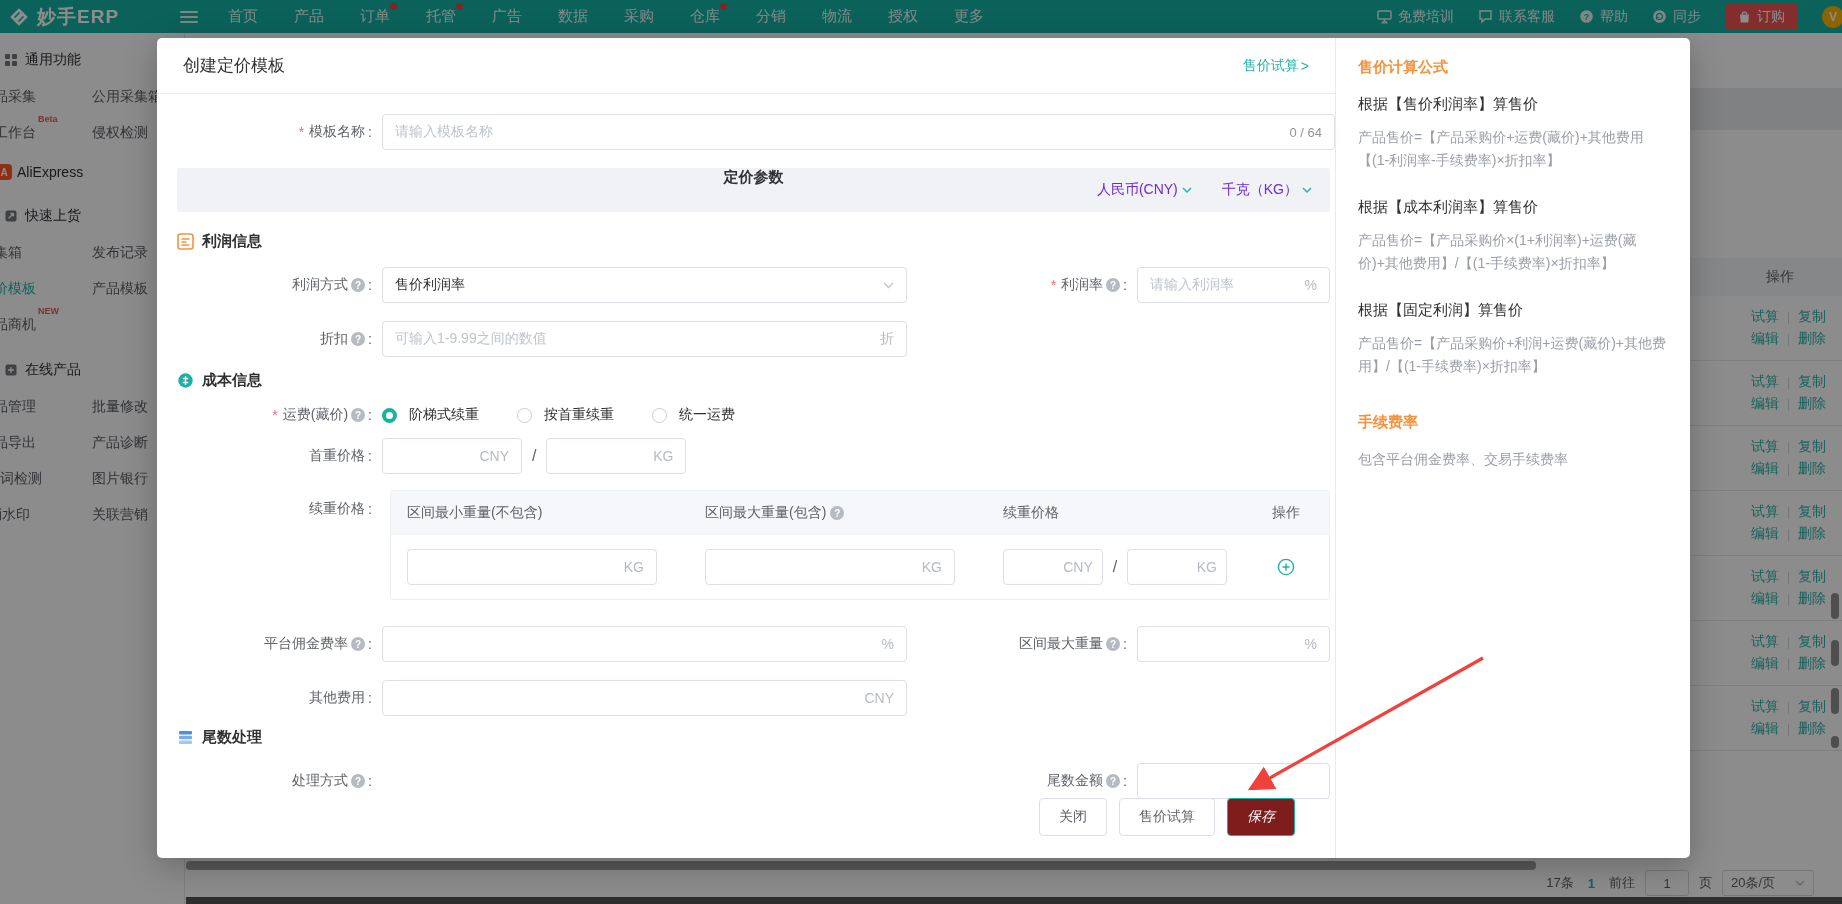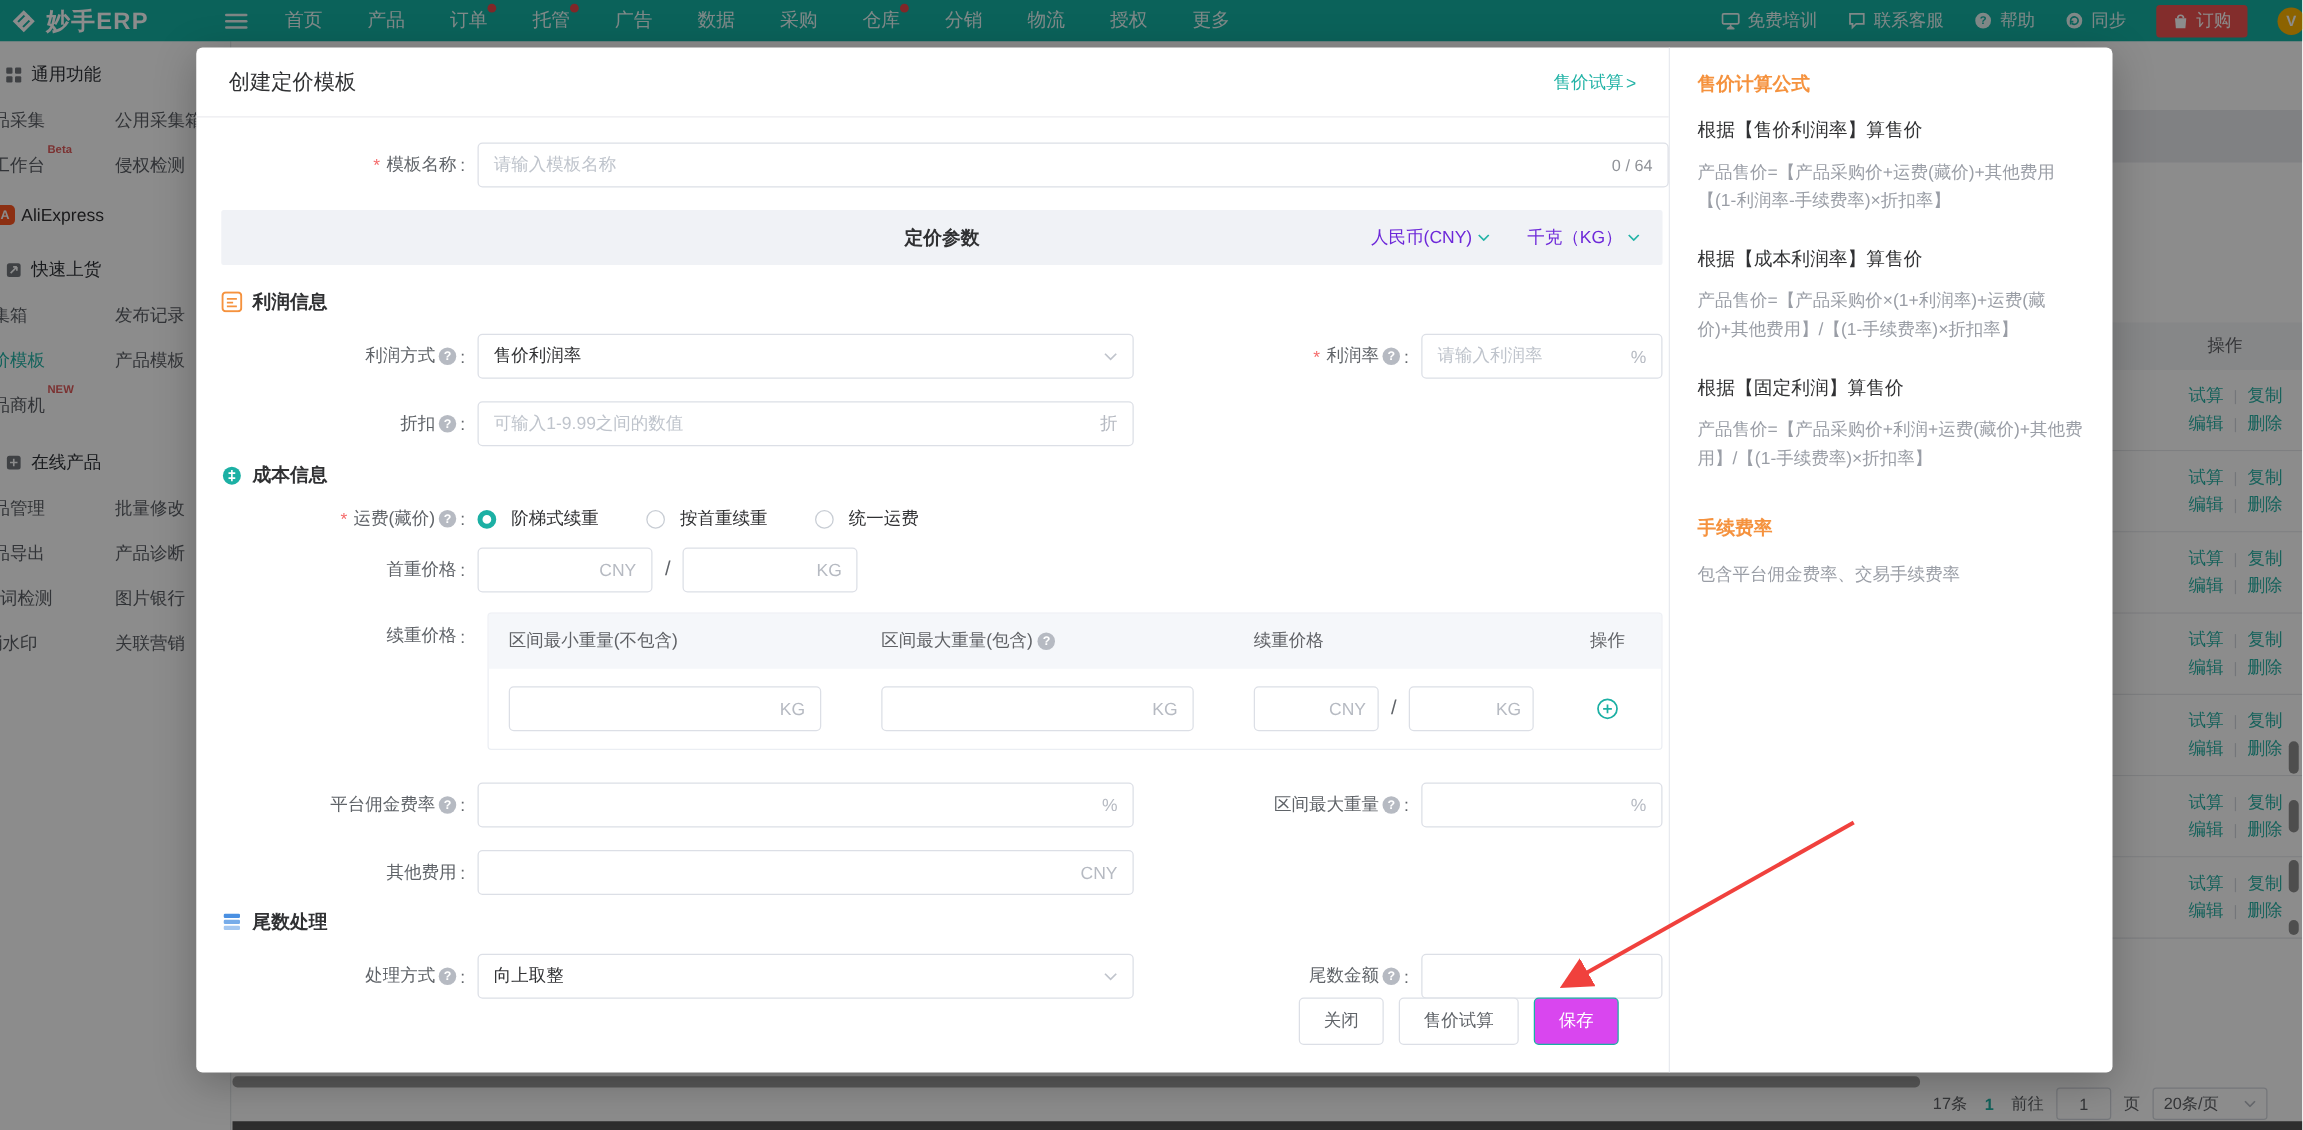"定价参数" .banner { align-items: center -> none }
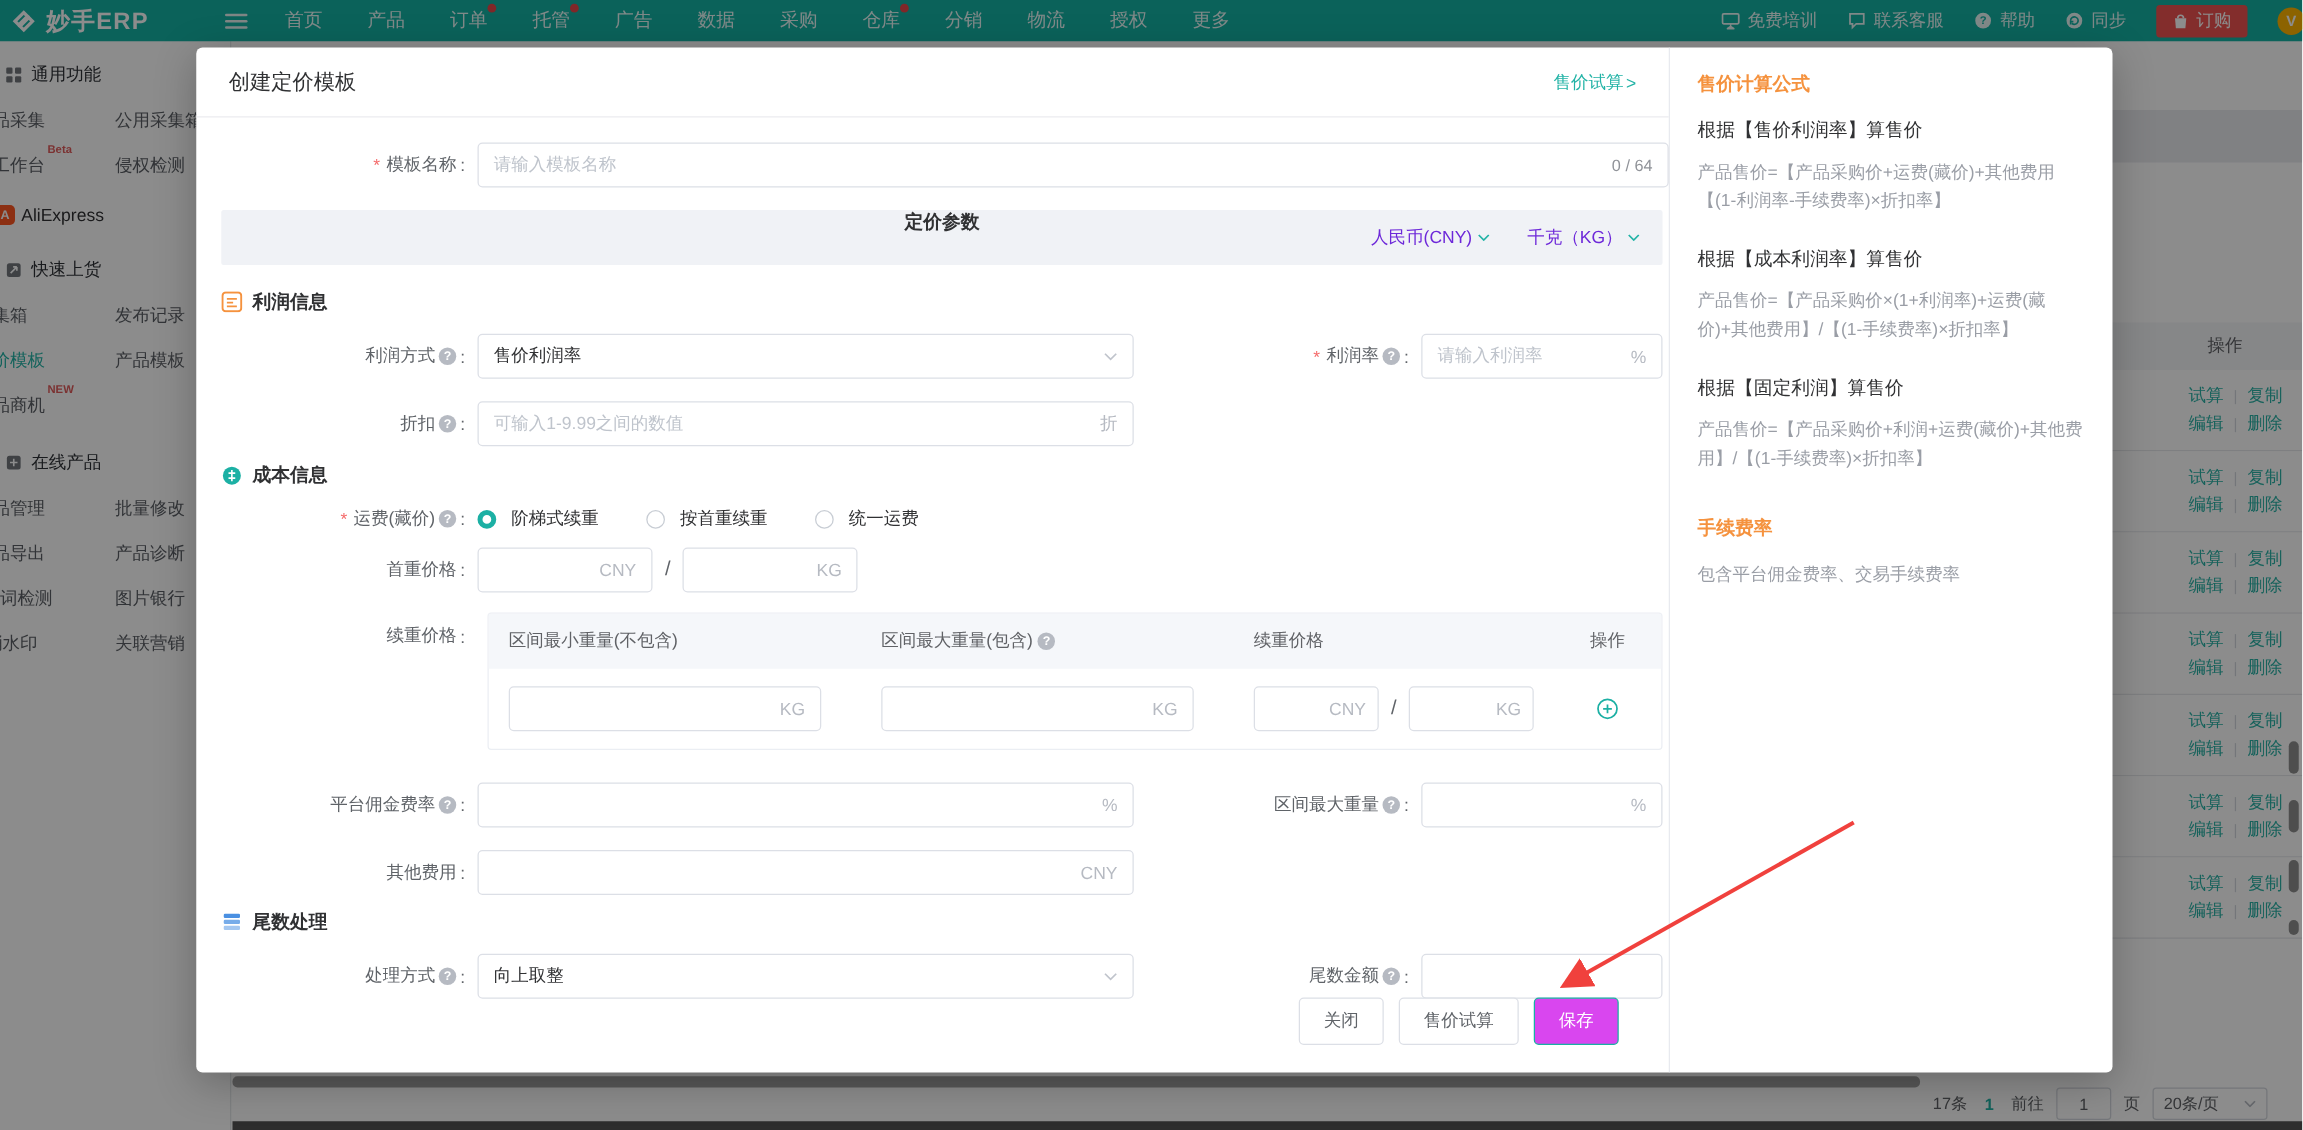"向上取整" div.input { html: <div> <span>向上取整</span> <span> <svg> <path></path> </svg> </span> </div> -> none }
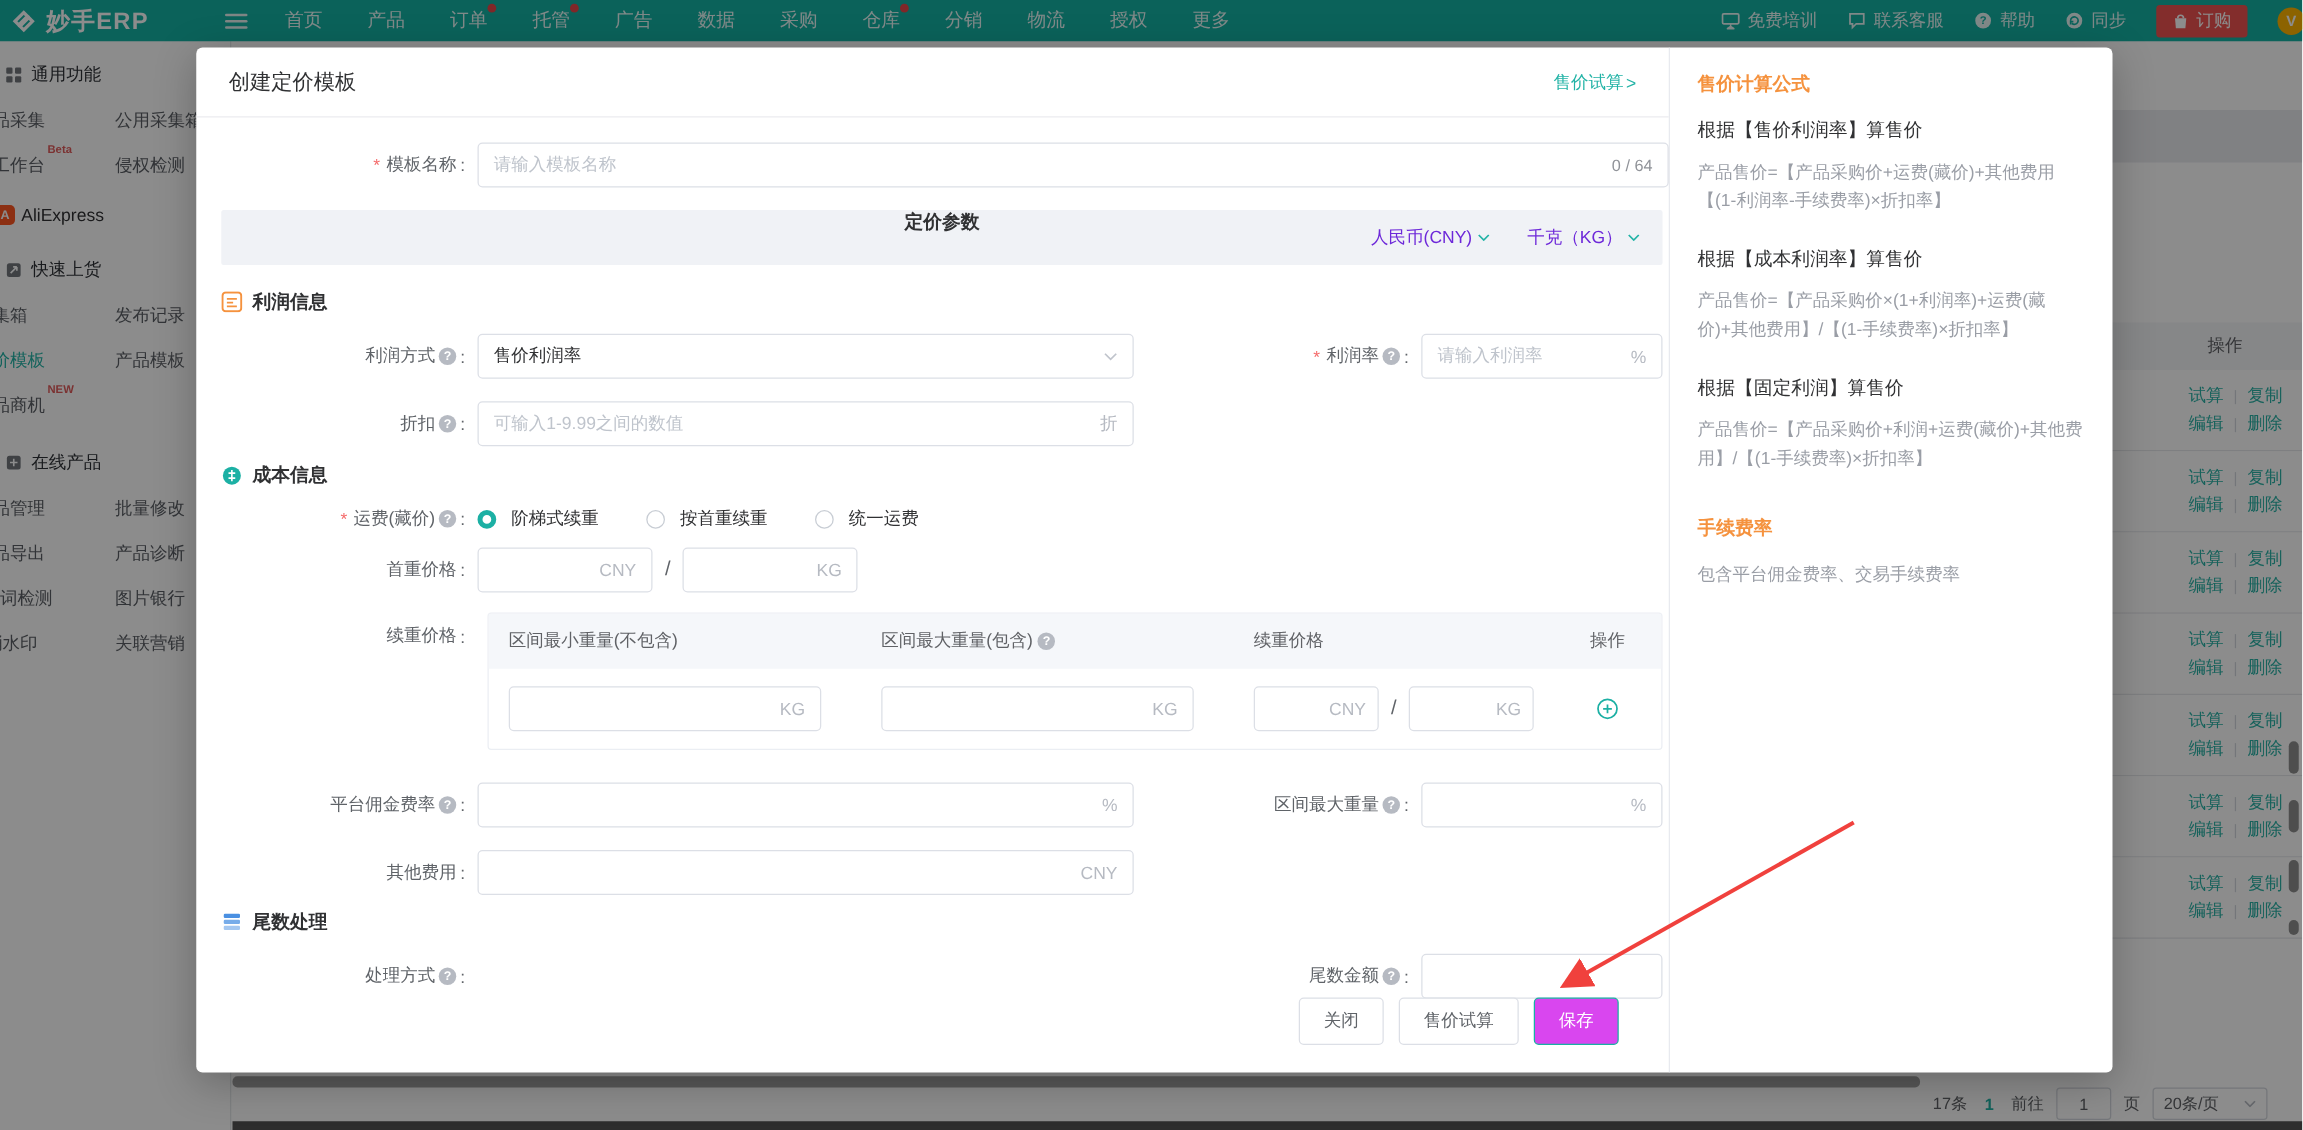"保存" .btn-primary { background: #d946ef -> #7f1d1d; font-style: none -> italic }
